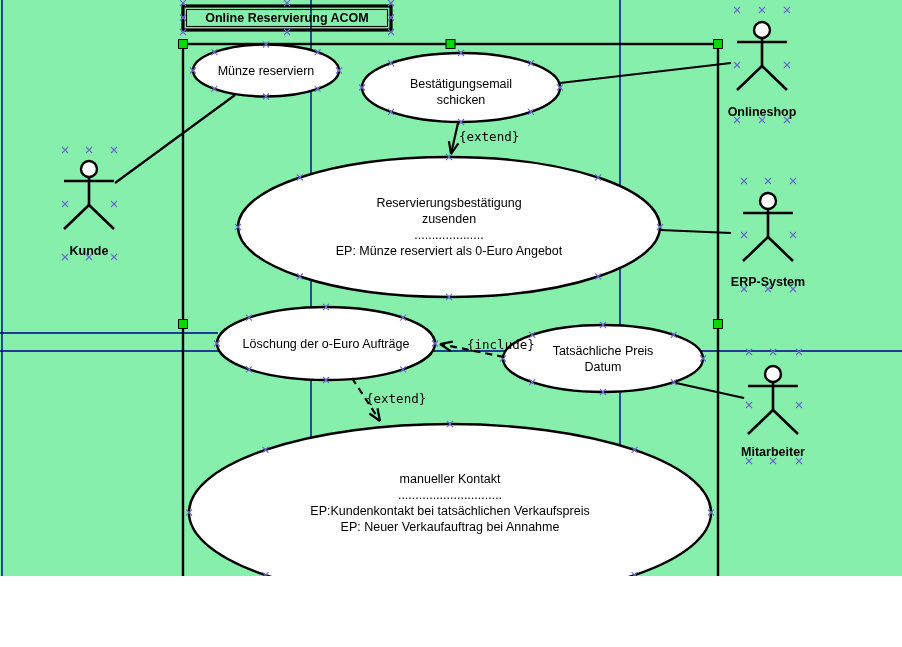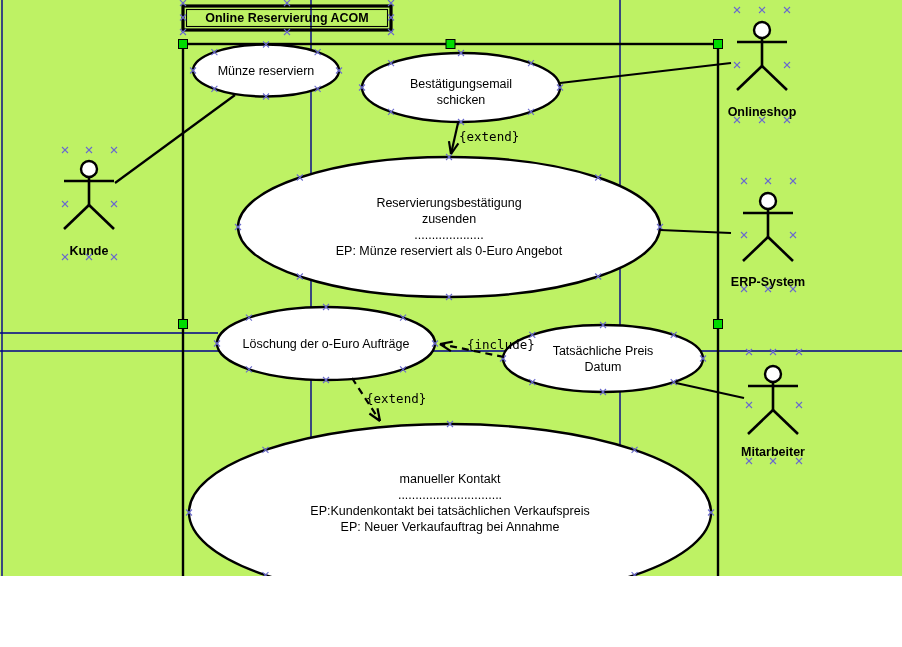"Online Reservierung ACOM" #canvas-wrap { background: #bef264 -> #86efac }
